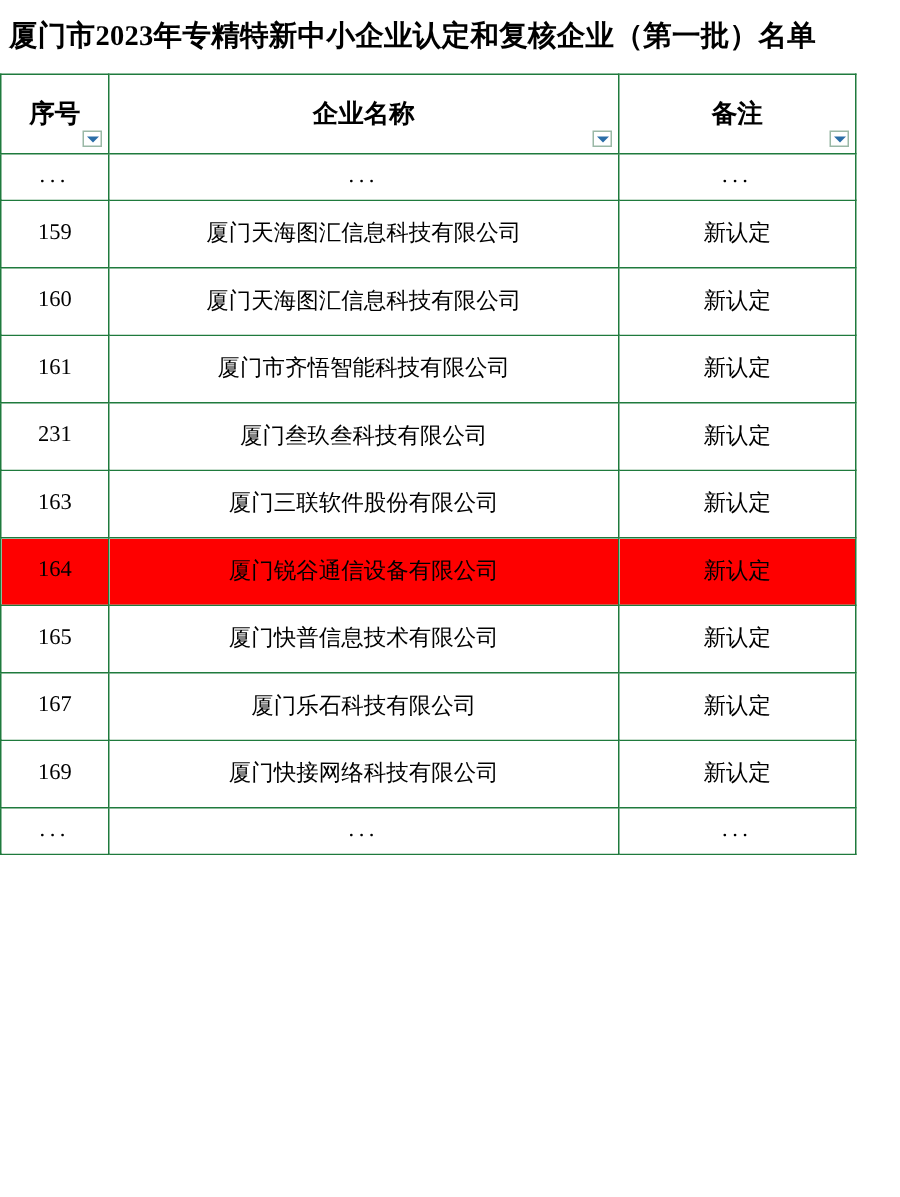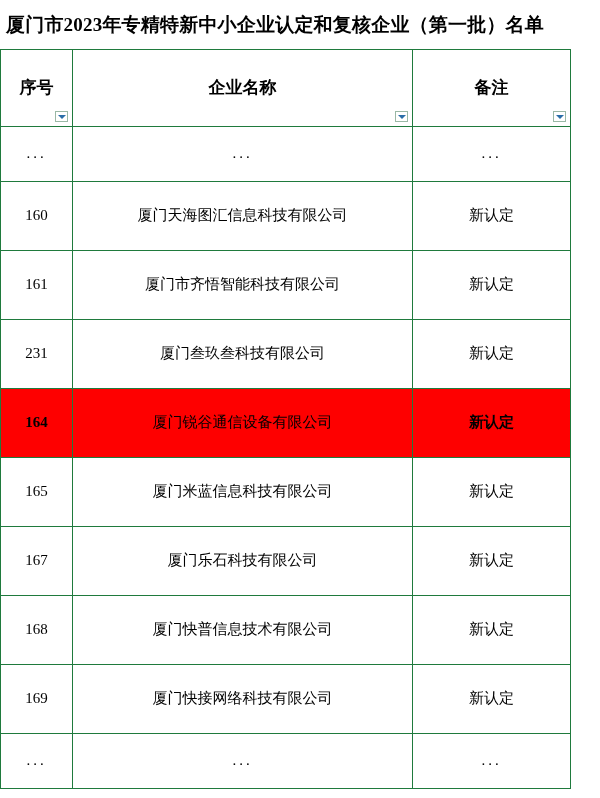"序号" table.list th, table.list td { padding: 12px 2px -> 0 2px }
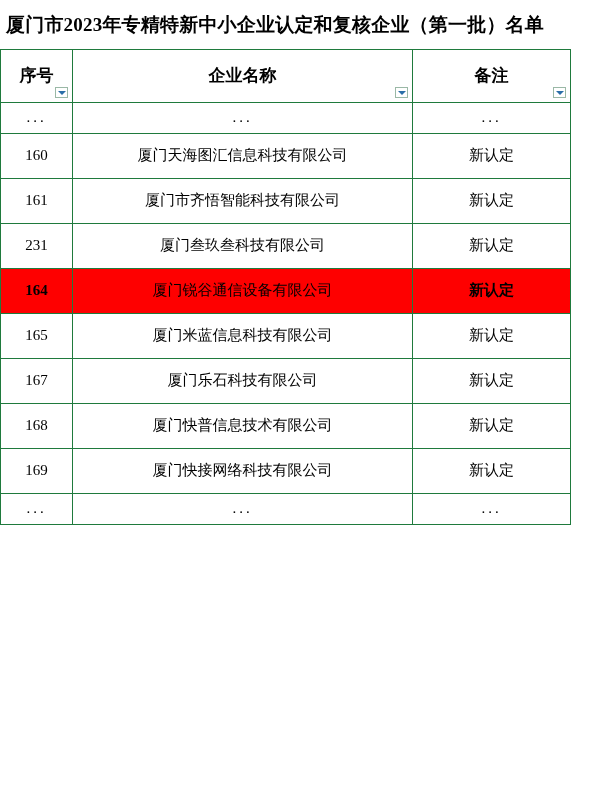"159" tr { html: none -> <tr> <td>159</td> <td>厦门天海图汇信息科技有限公司</td> <td>新认定</td> </tr> }
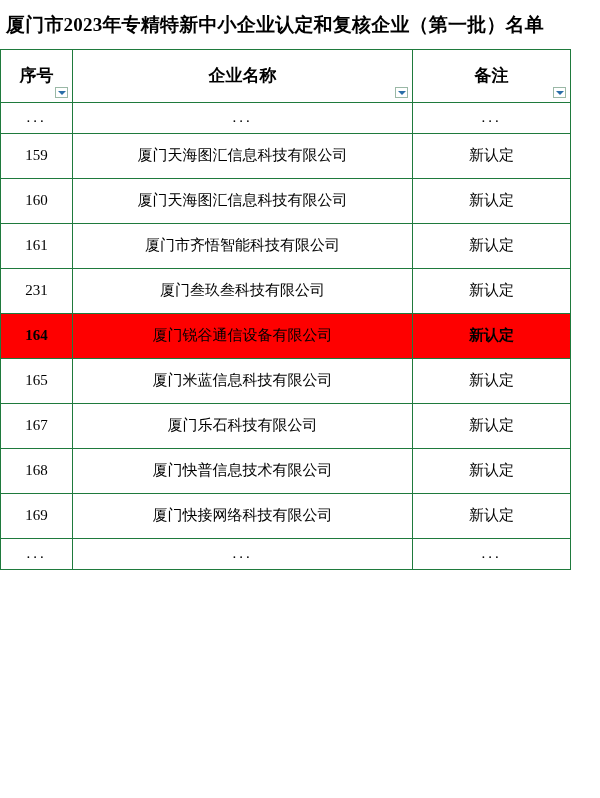"163" tr { html: none -> <tr> <td>163</td> <td>厦门三联软件股份有限公司</td> <td>新认定</td> </tr> }
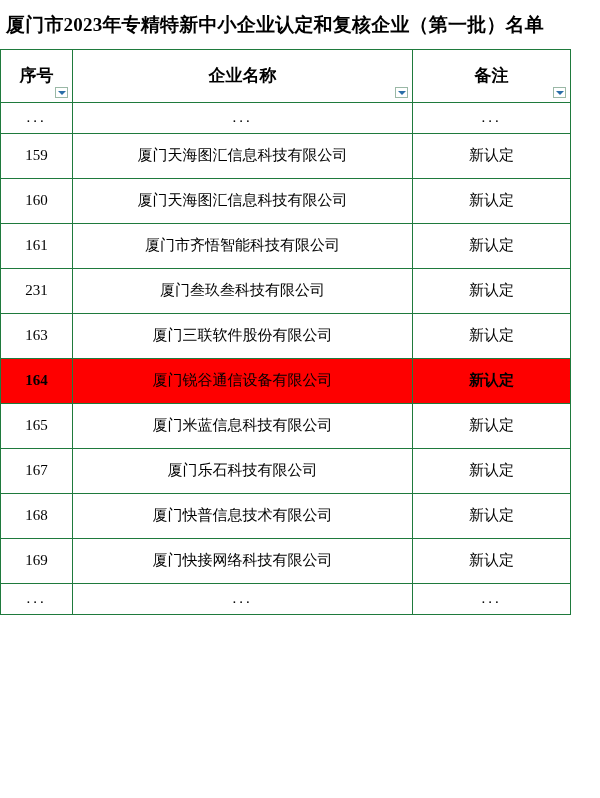"164" tr.highlight td { font-weight: bold -> normal }
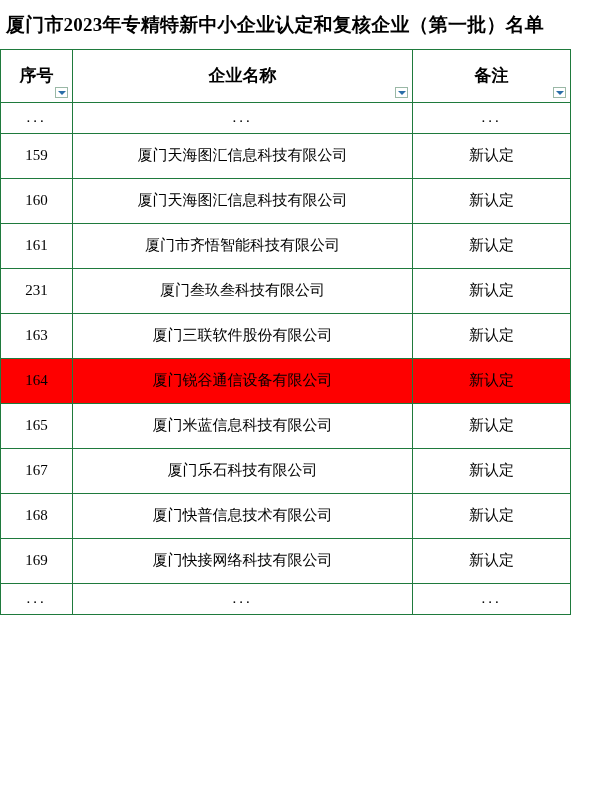"厦门米蓝信息科技有限公司" td.name { text: 米蓝信息科技 -> 快普信息技术 }
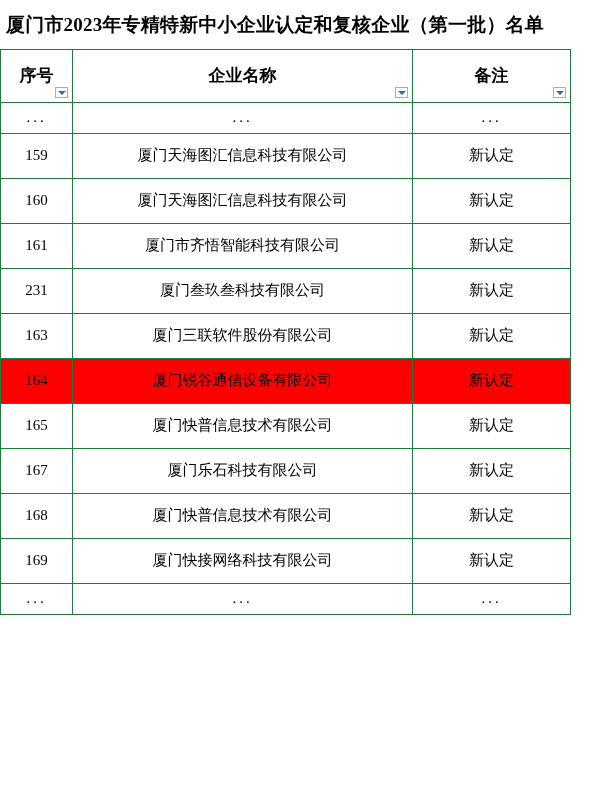"168" tr { html: <tr> <td>168</td> <td>厦门快普信息技术有限公司</td> <td>新认定</td> </tr> -> none }
